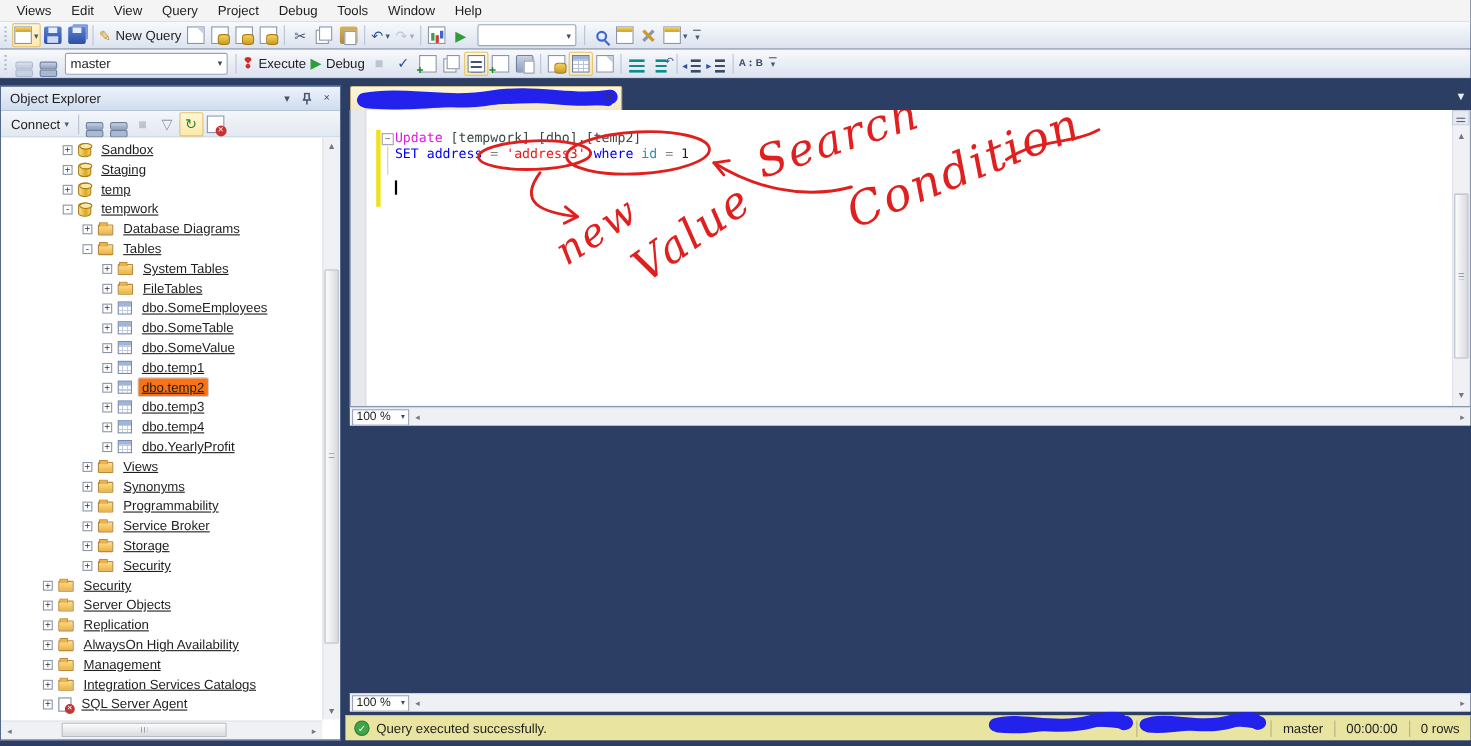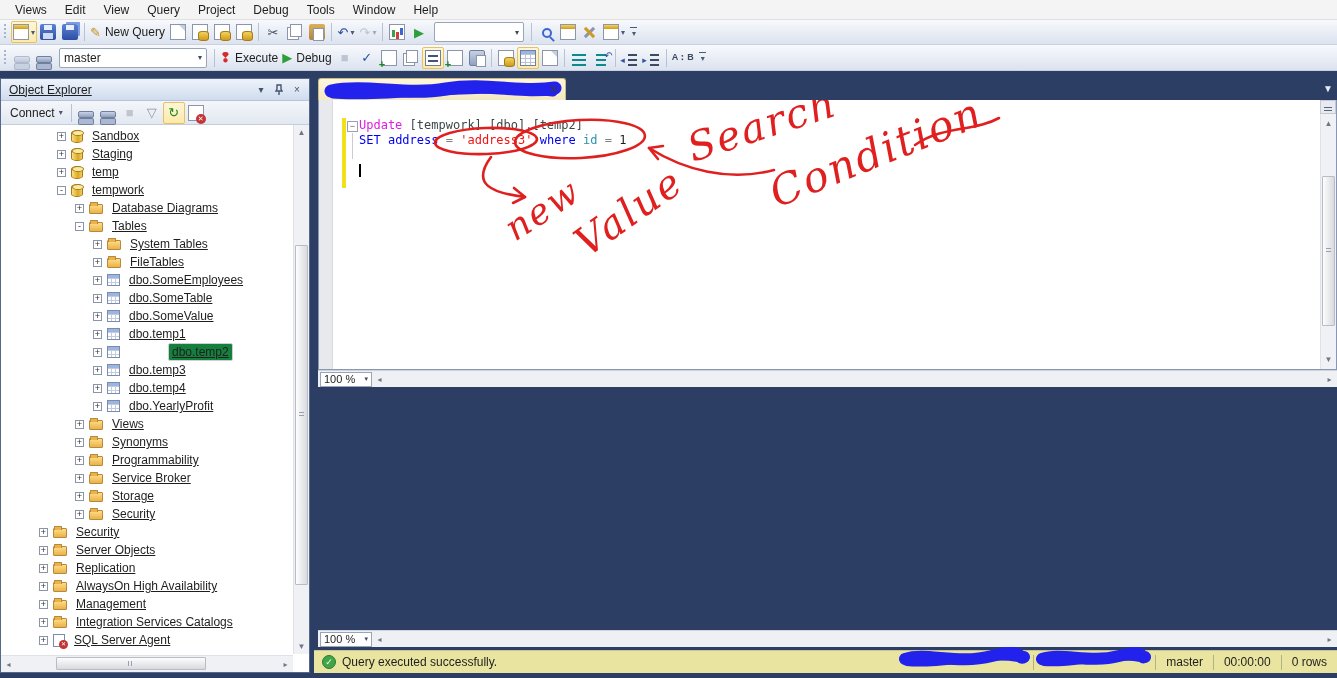"Object Explorer" .oe-title .tt { text-decoration: underline -> none }
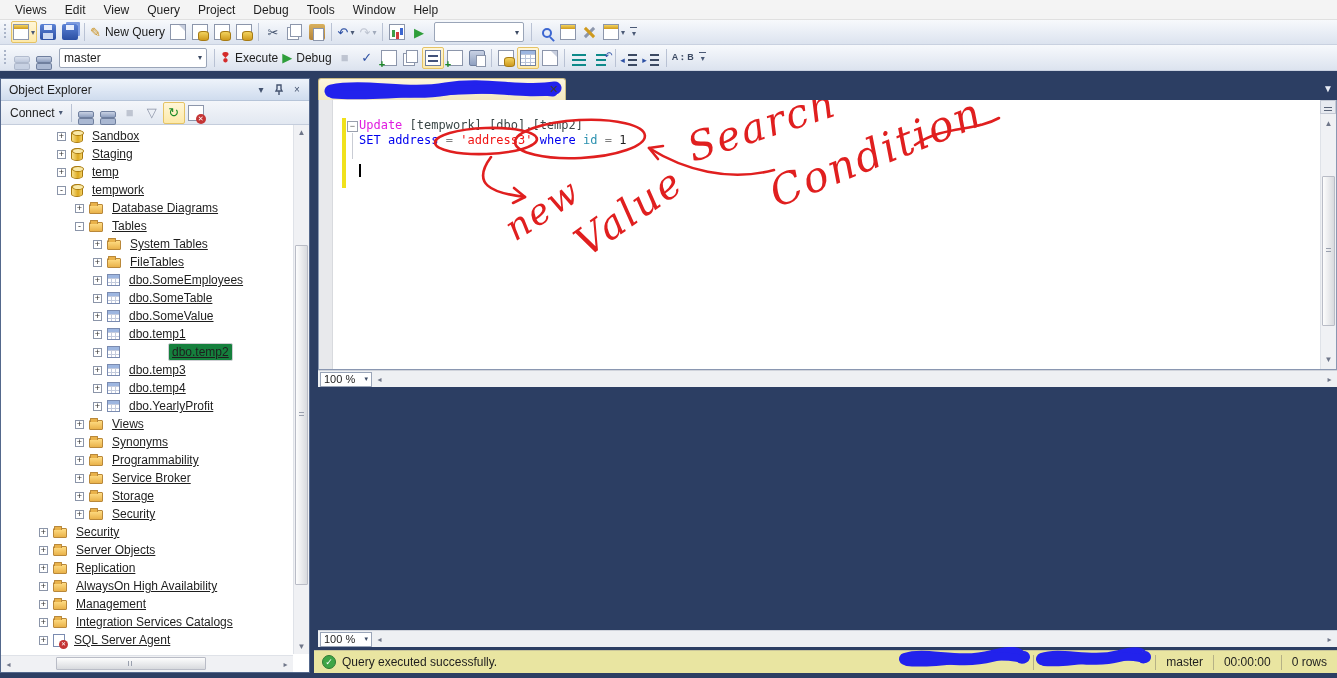"dbo.temp2" .t-label.sel { background: #15803d -> #f97316; margin-left: 43px -> none }
